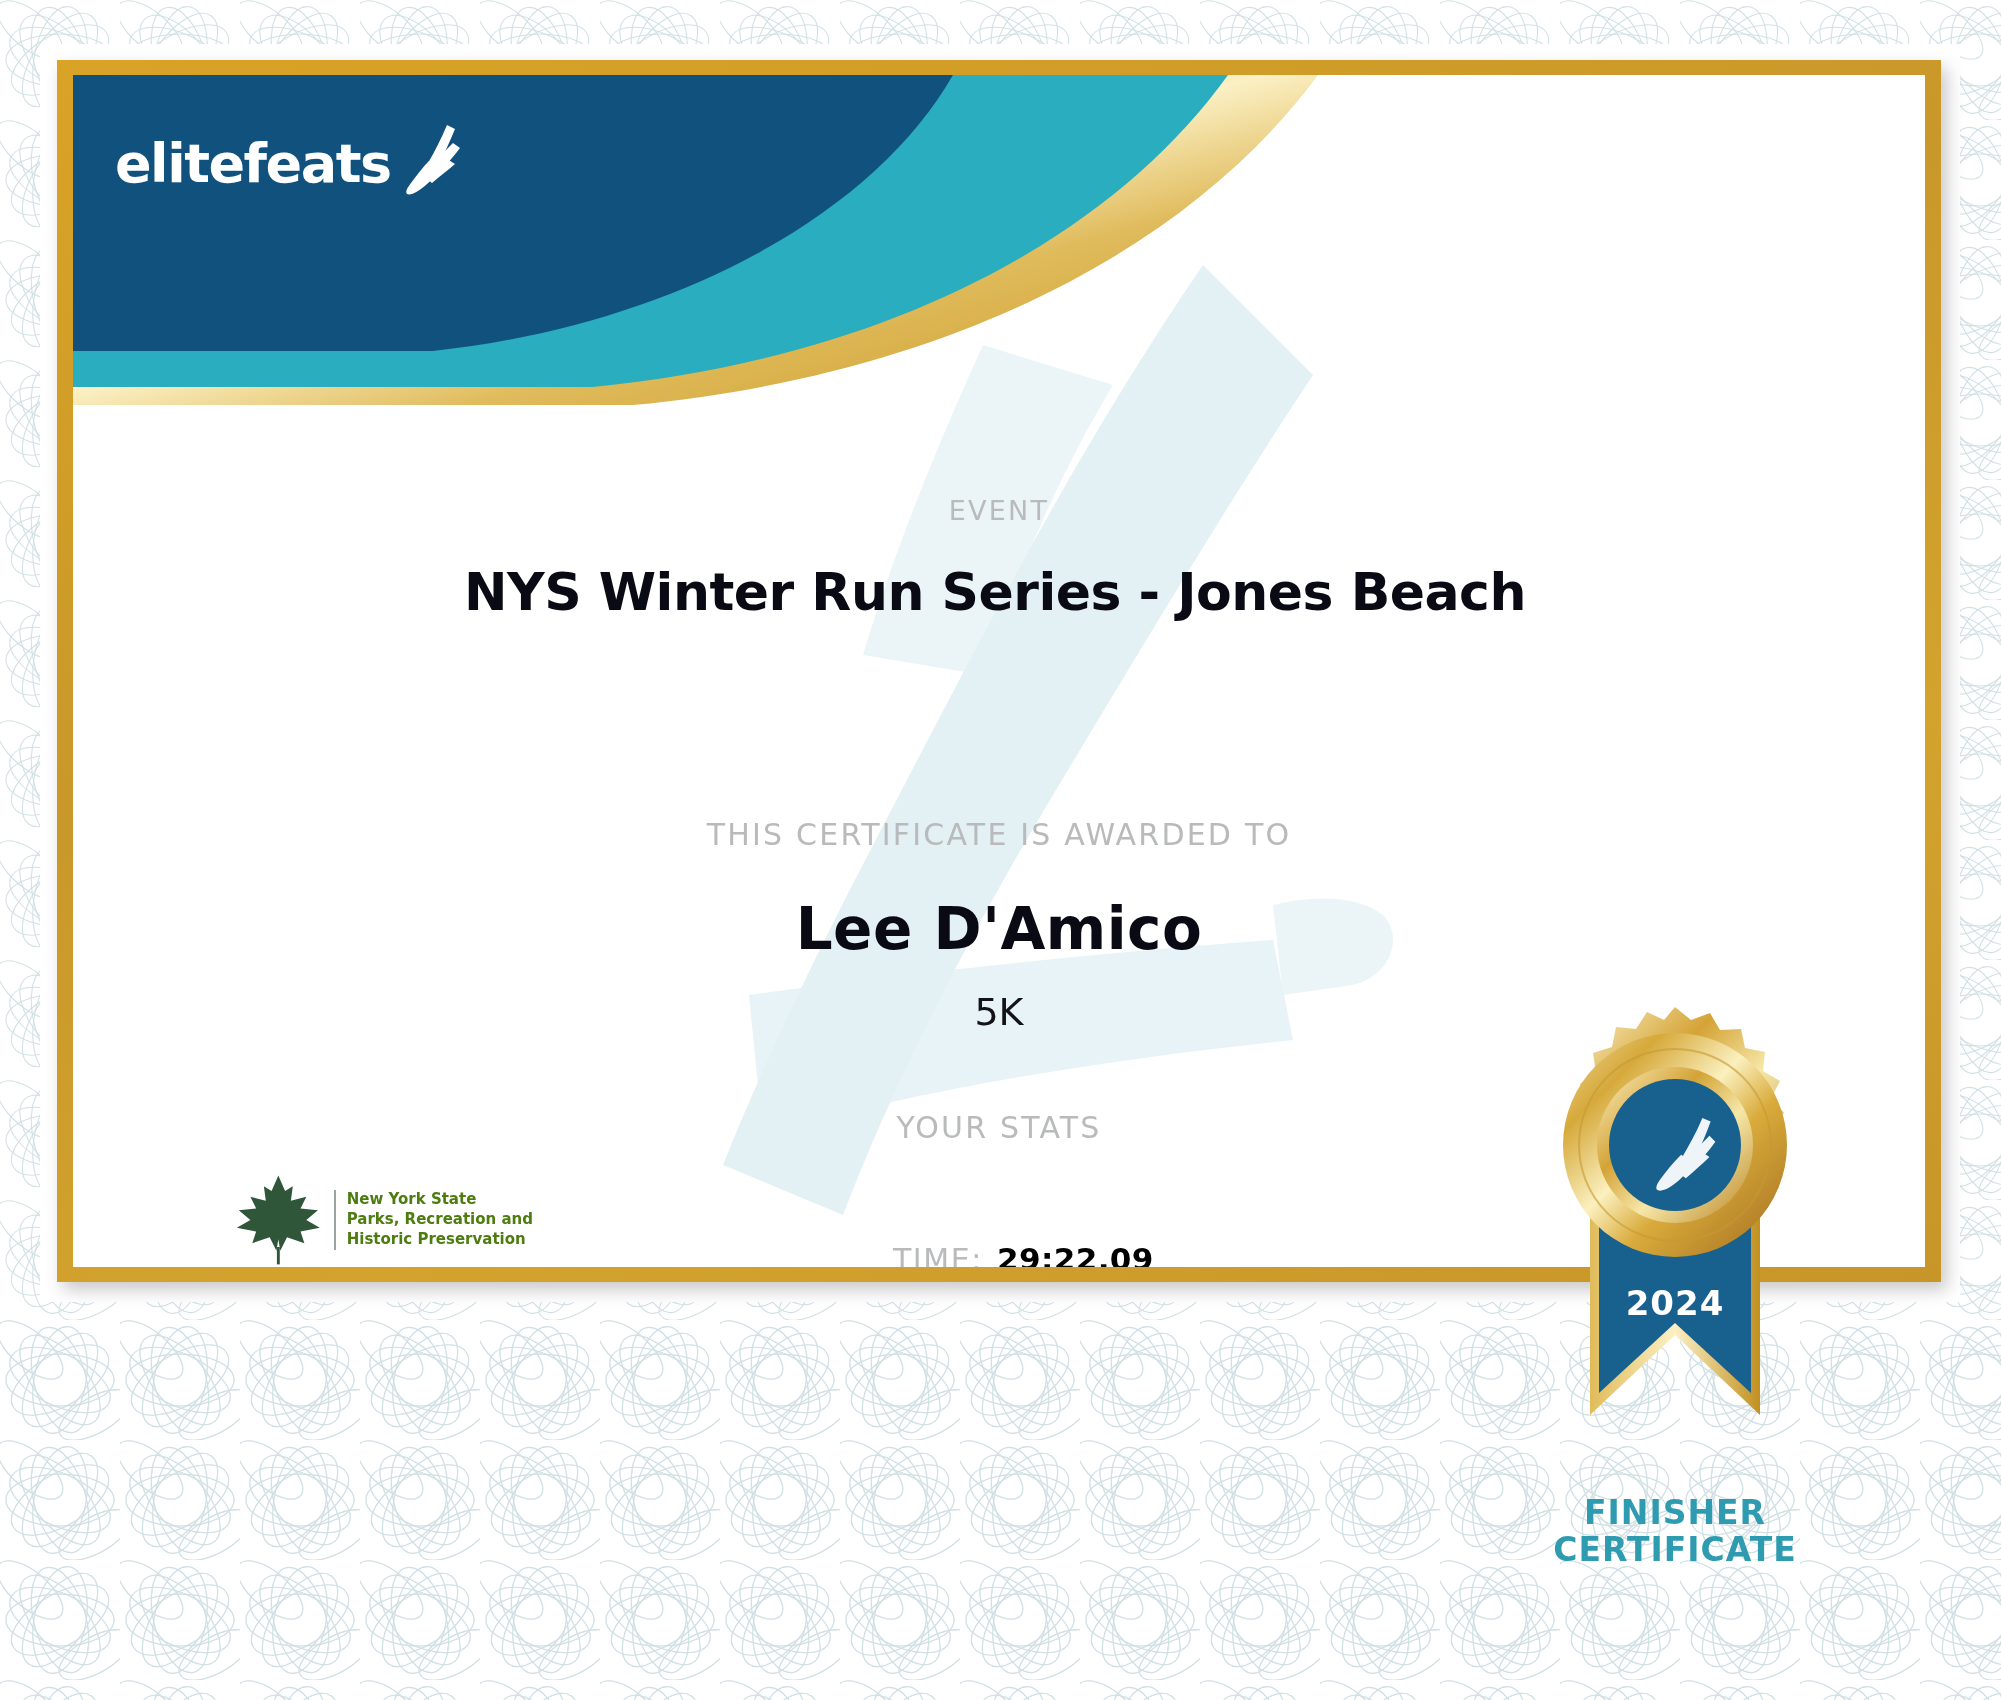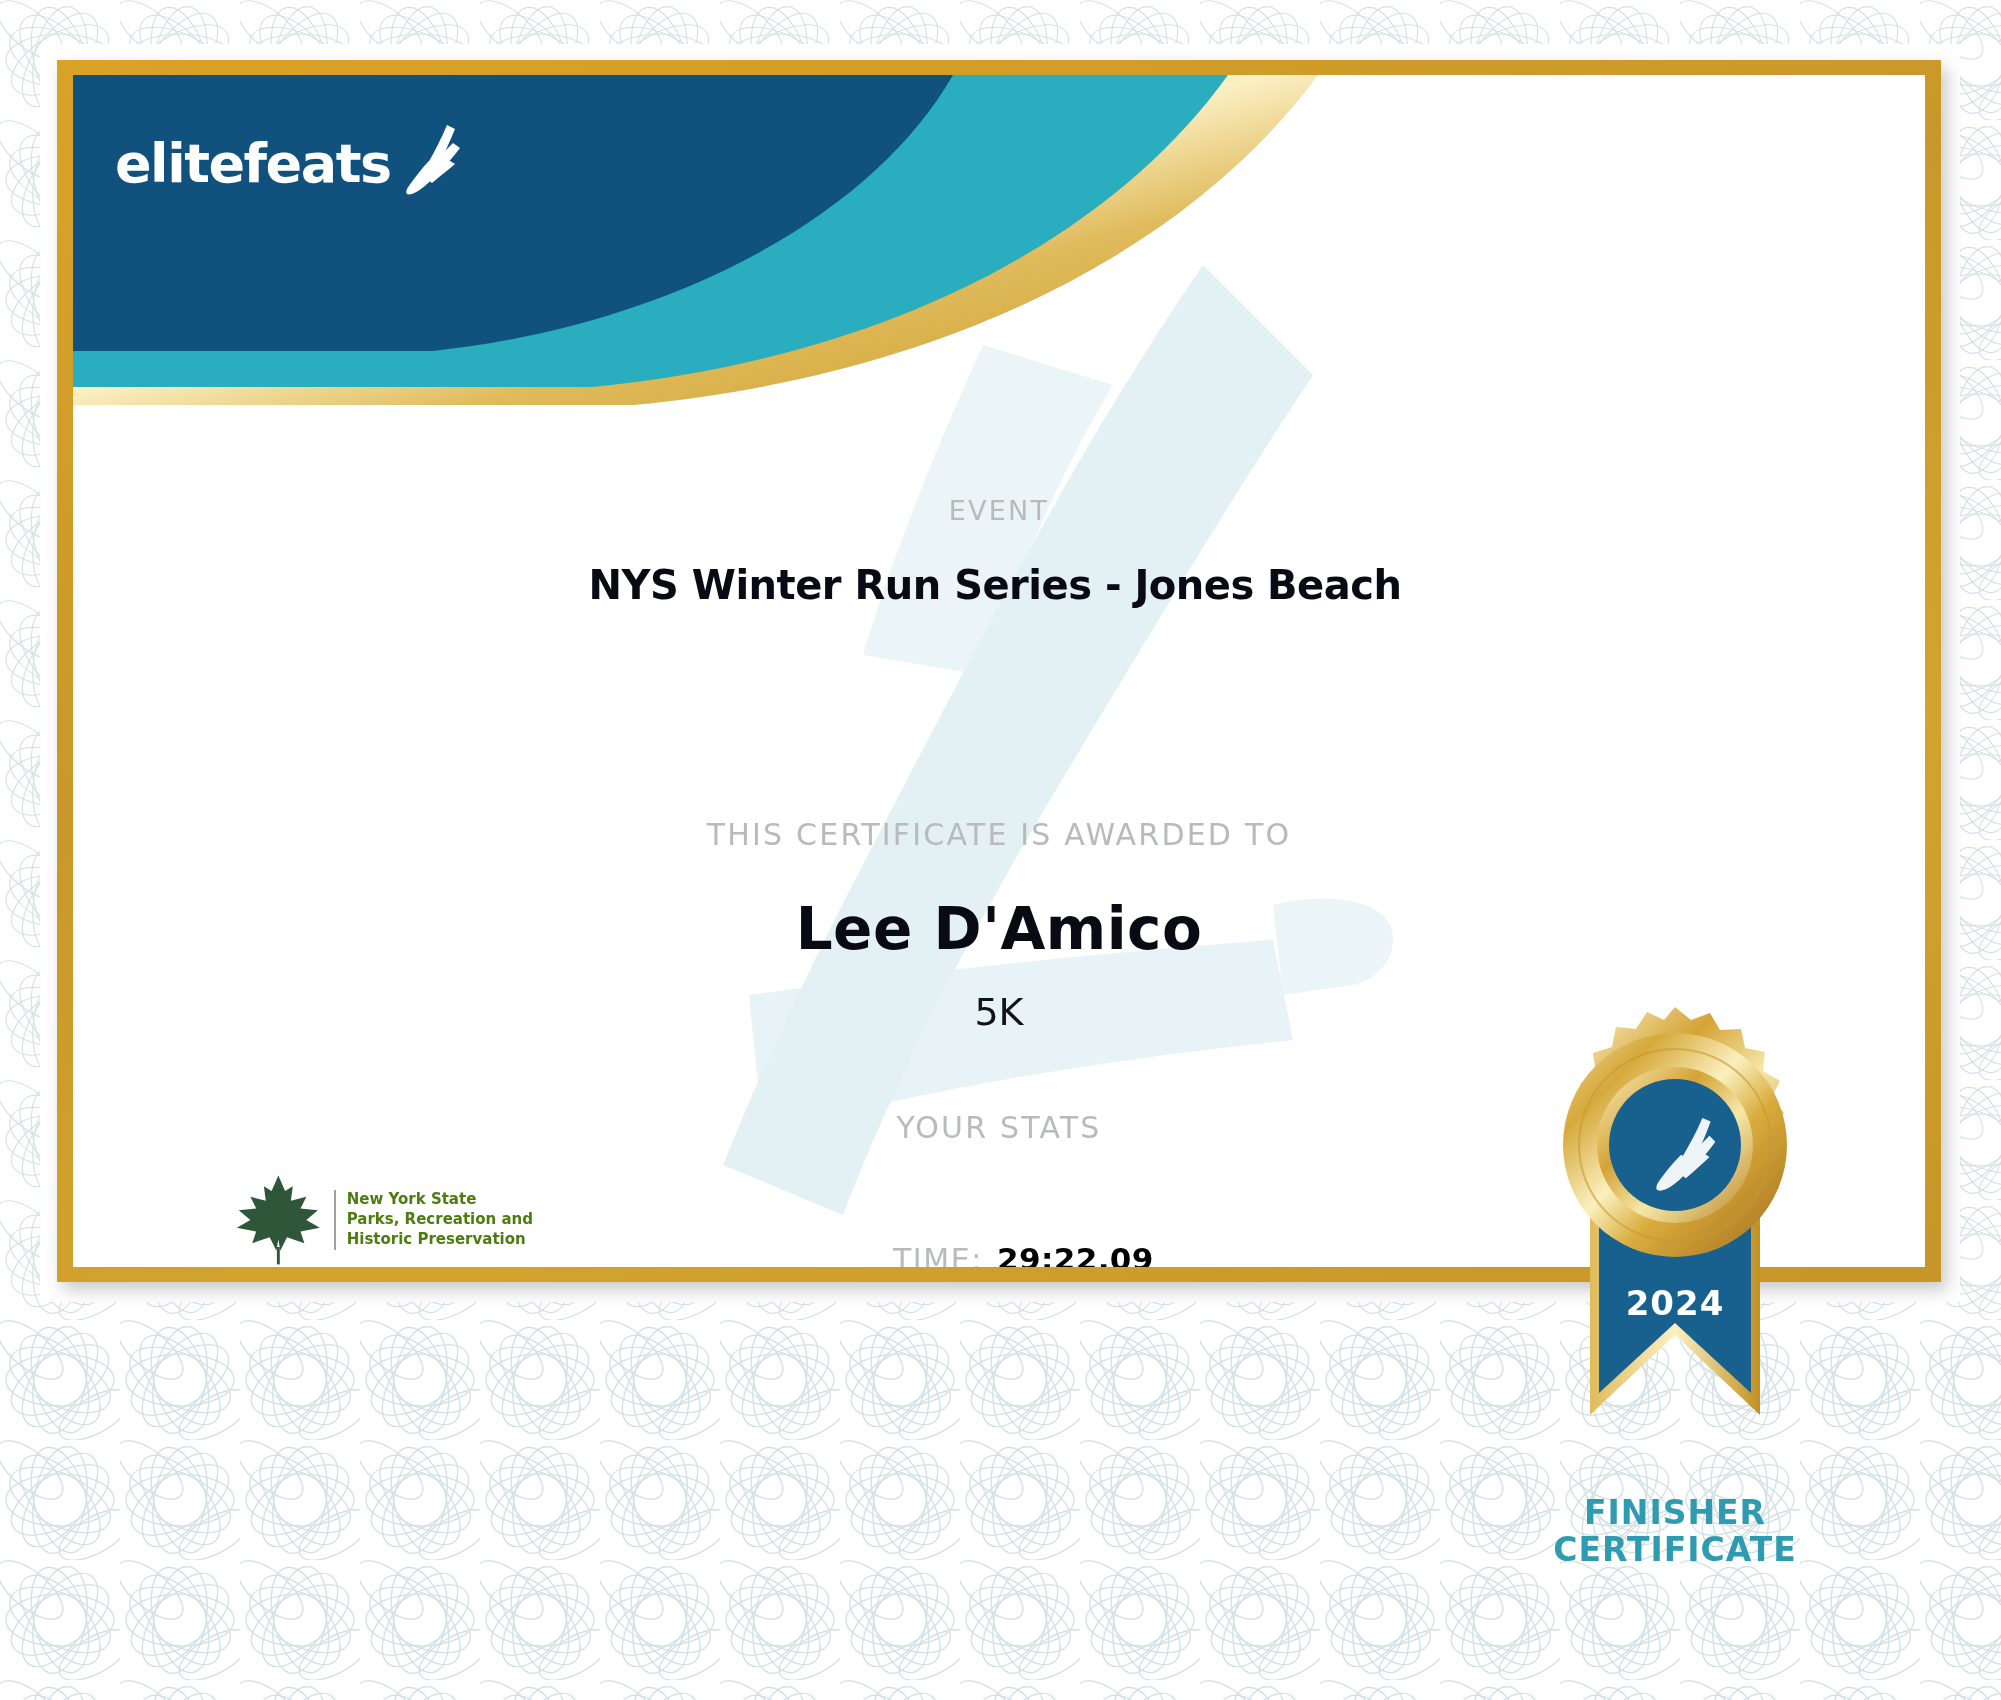"NYS Winter Run Series -" .event-title { font-size: 40px -> 52px }
